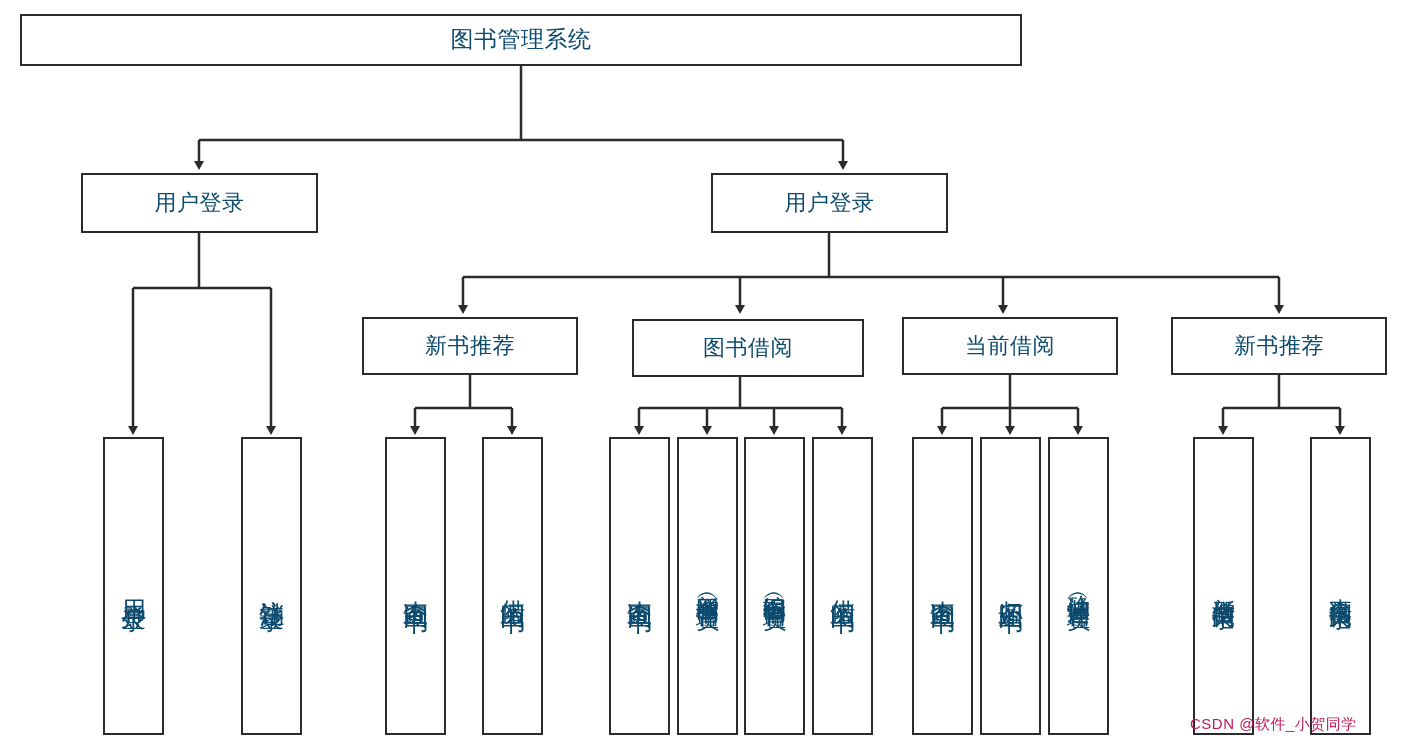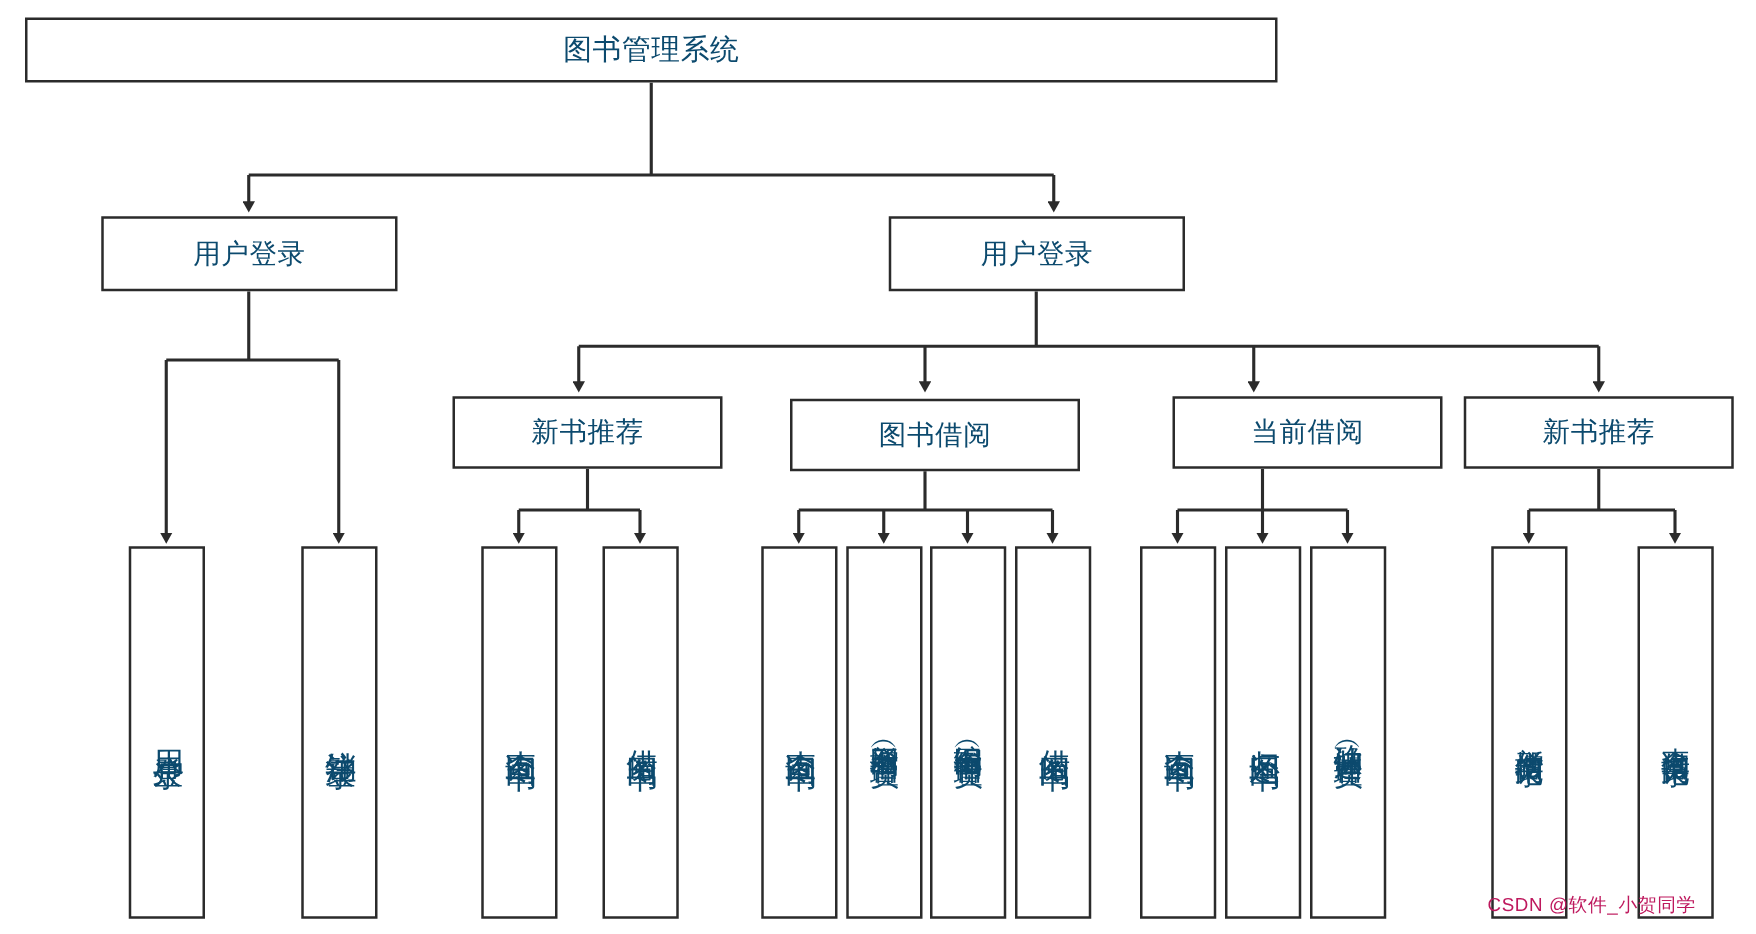"当前借阅" div.node { left: 938px -> 902px }
